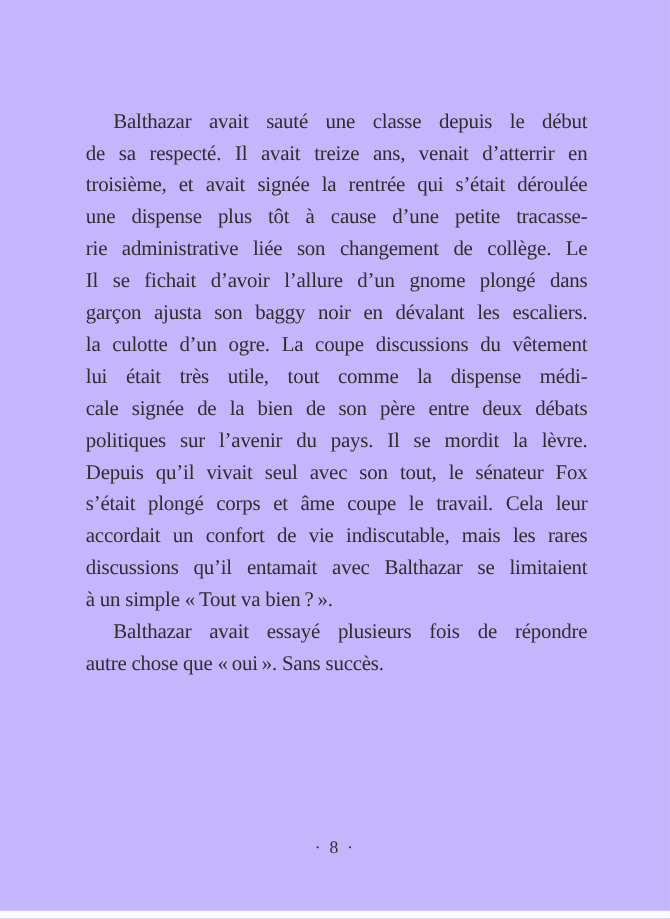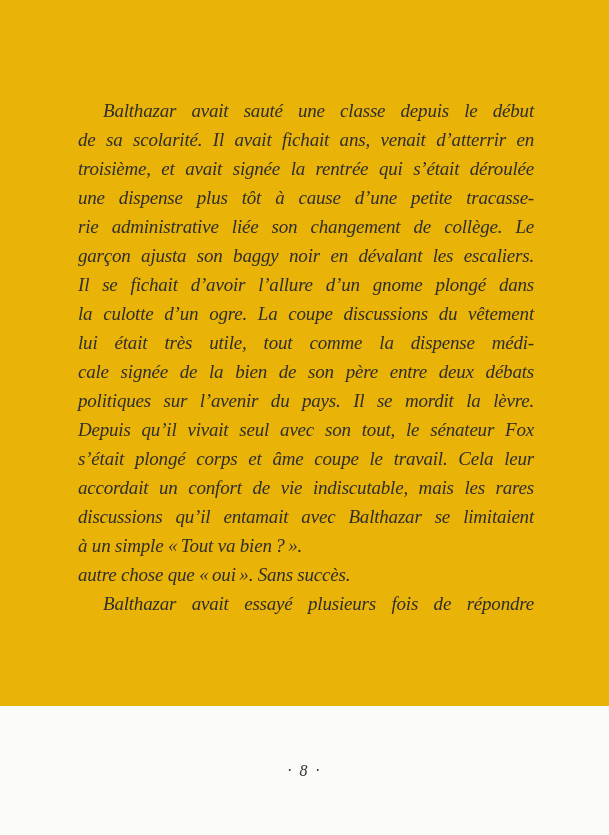"Balthazar avait sauté une classe" .book-page { background: #eab308 -> #c4b5fd; font-style: italic -> none; height: 706px -> 828px }
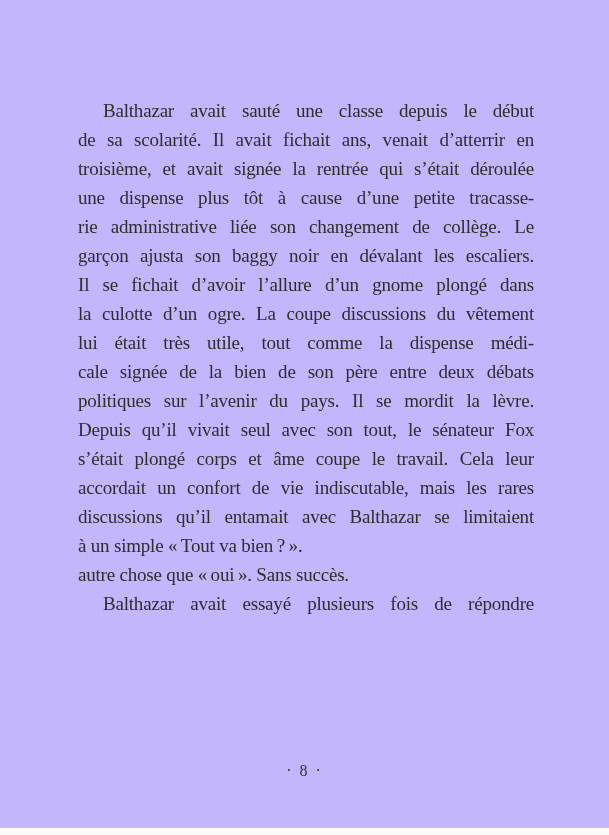"de sa scolarité. Il avait" div.line { text: scolarité. Il avait fichait -> respecté. Il avait treize }
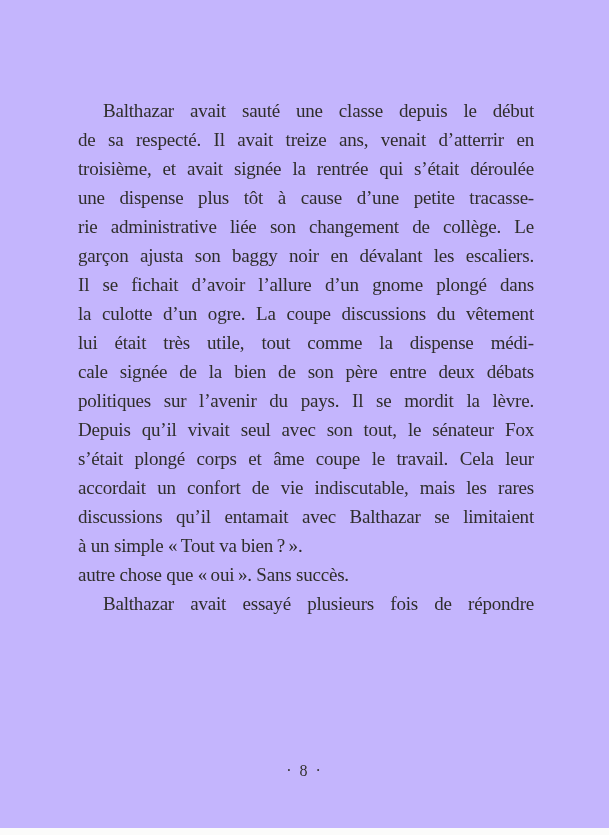"garçon ajusta son baggy noir" div.line { order: before "Il se fichait d’avoir l’allure" -> after "Il se fichait d’avoir l’allure" }
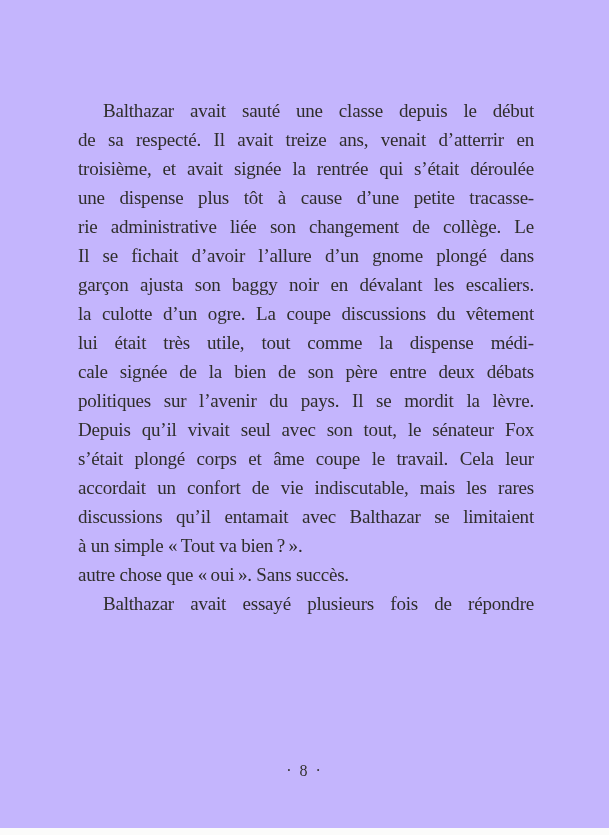"autre chose que « oui" div.line { order: before "Balthazar avait essayé plusieurs fois" -> after "Balthazar avait essayé plusieurs fois" }
